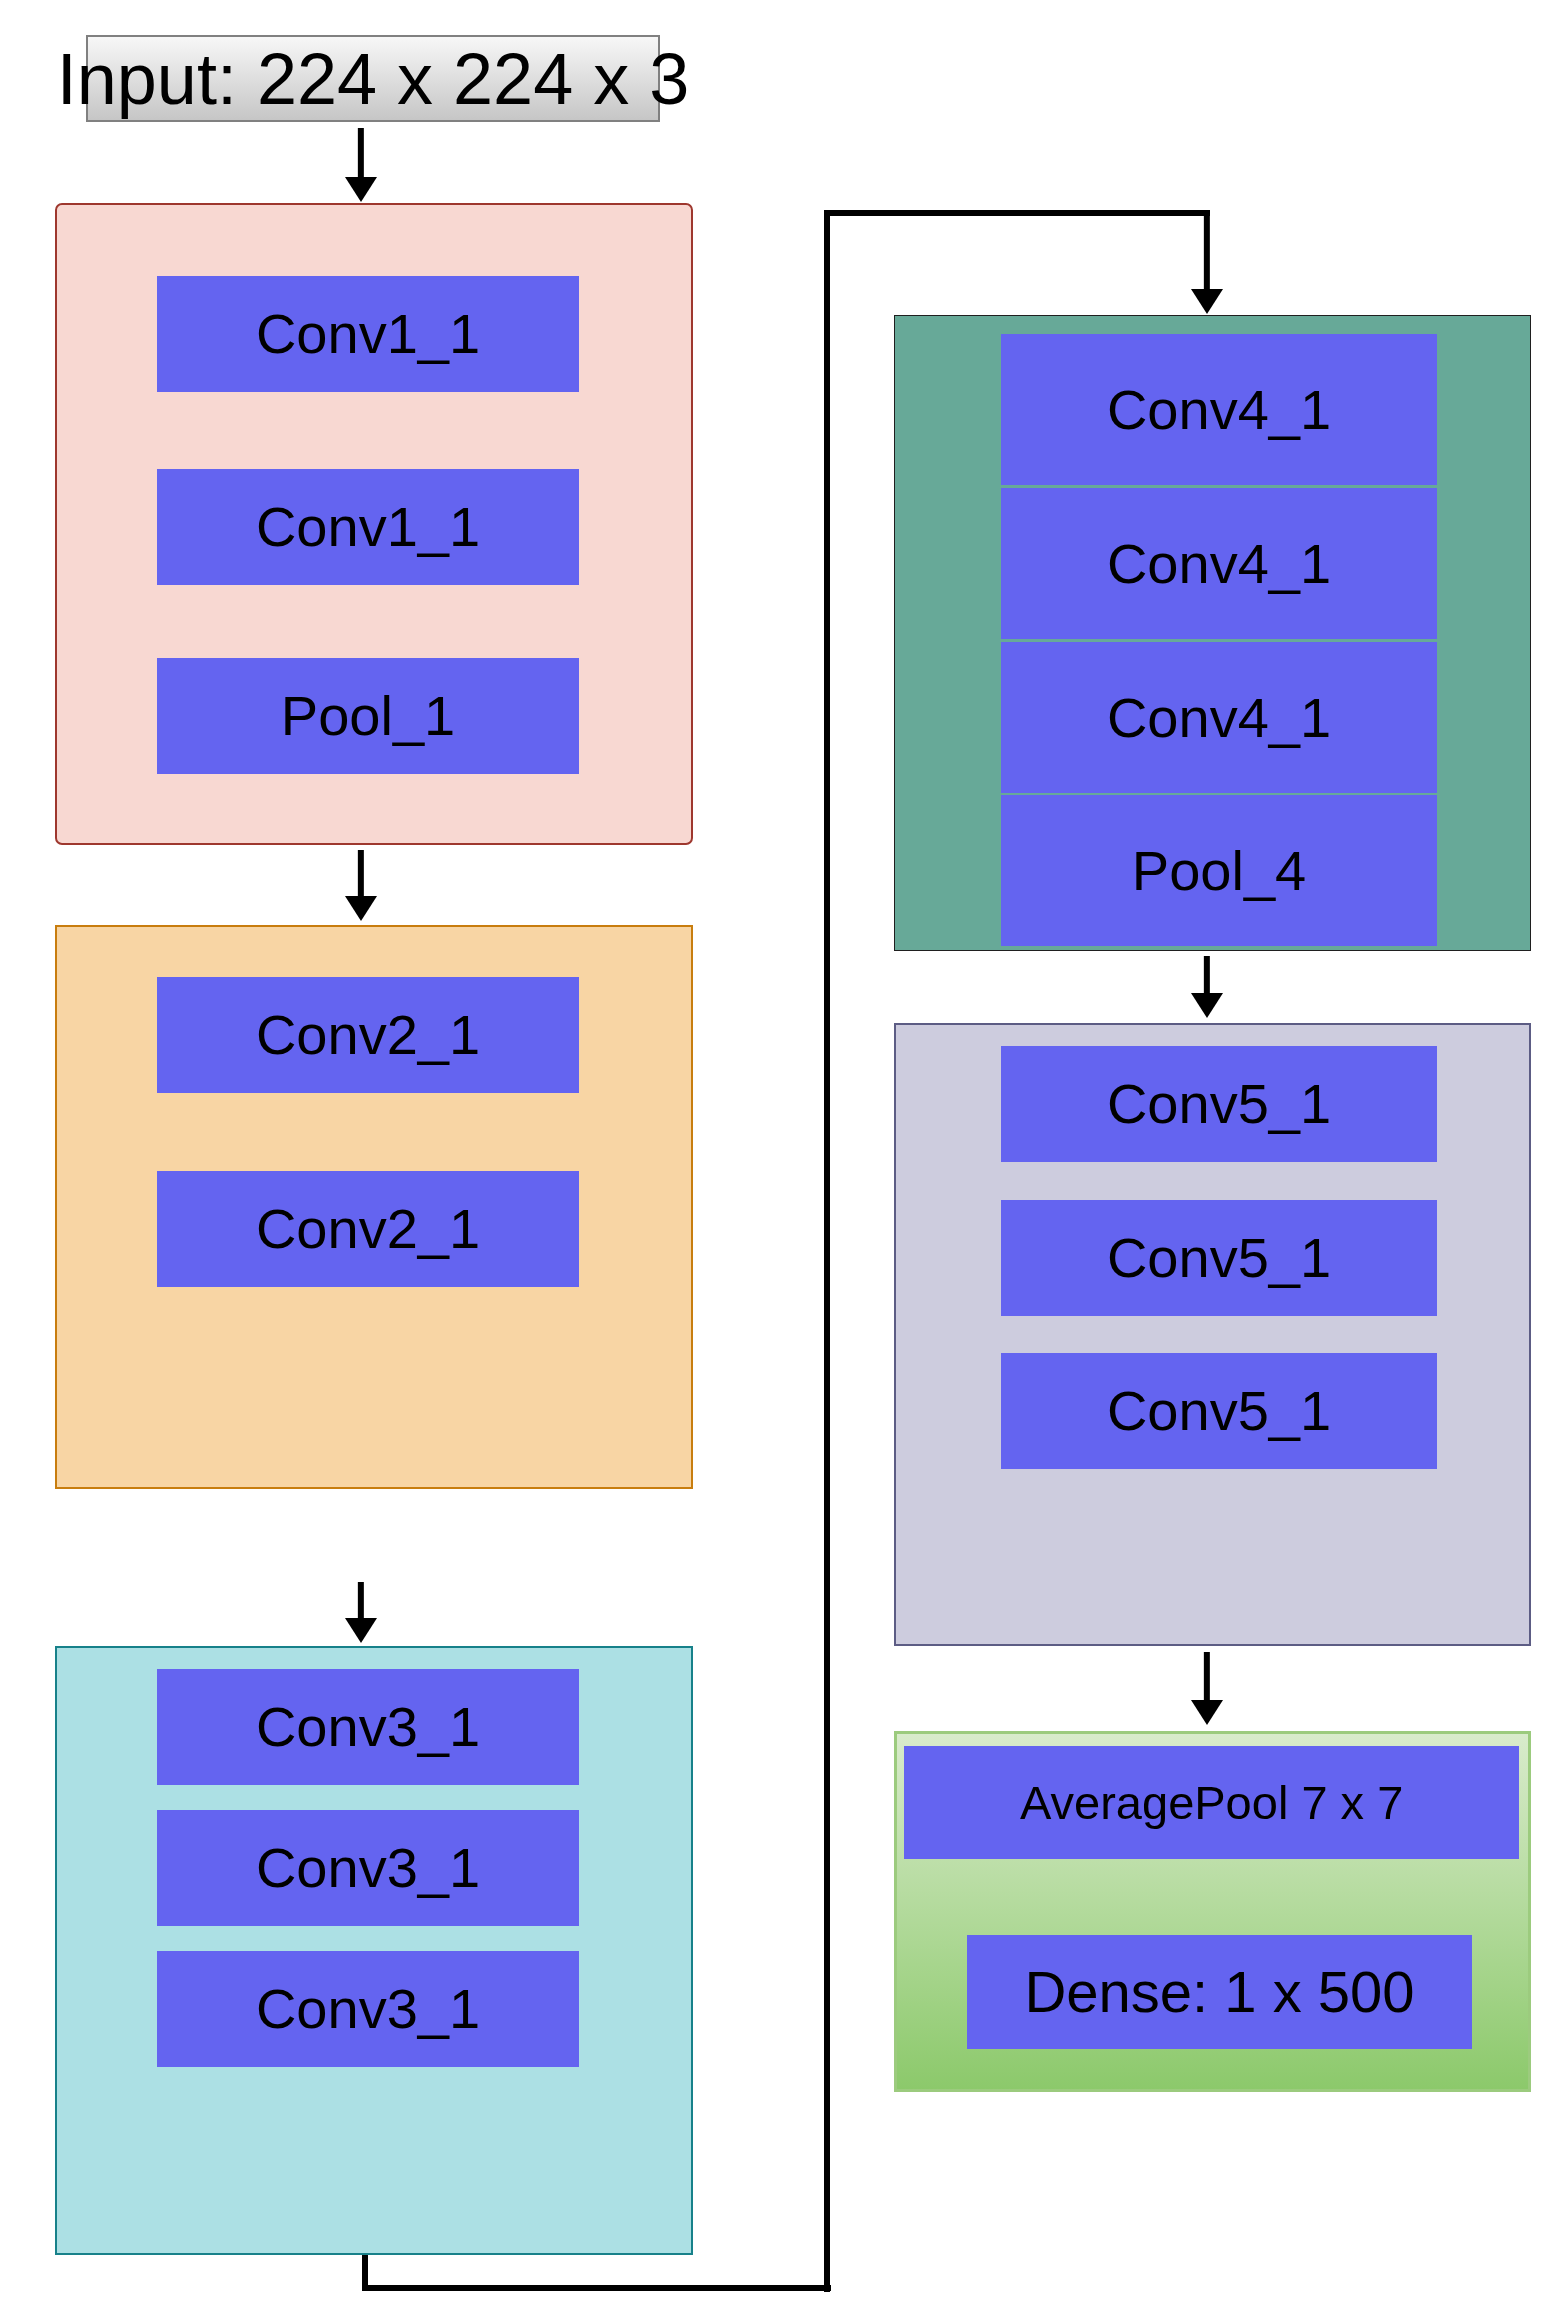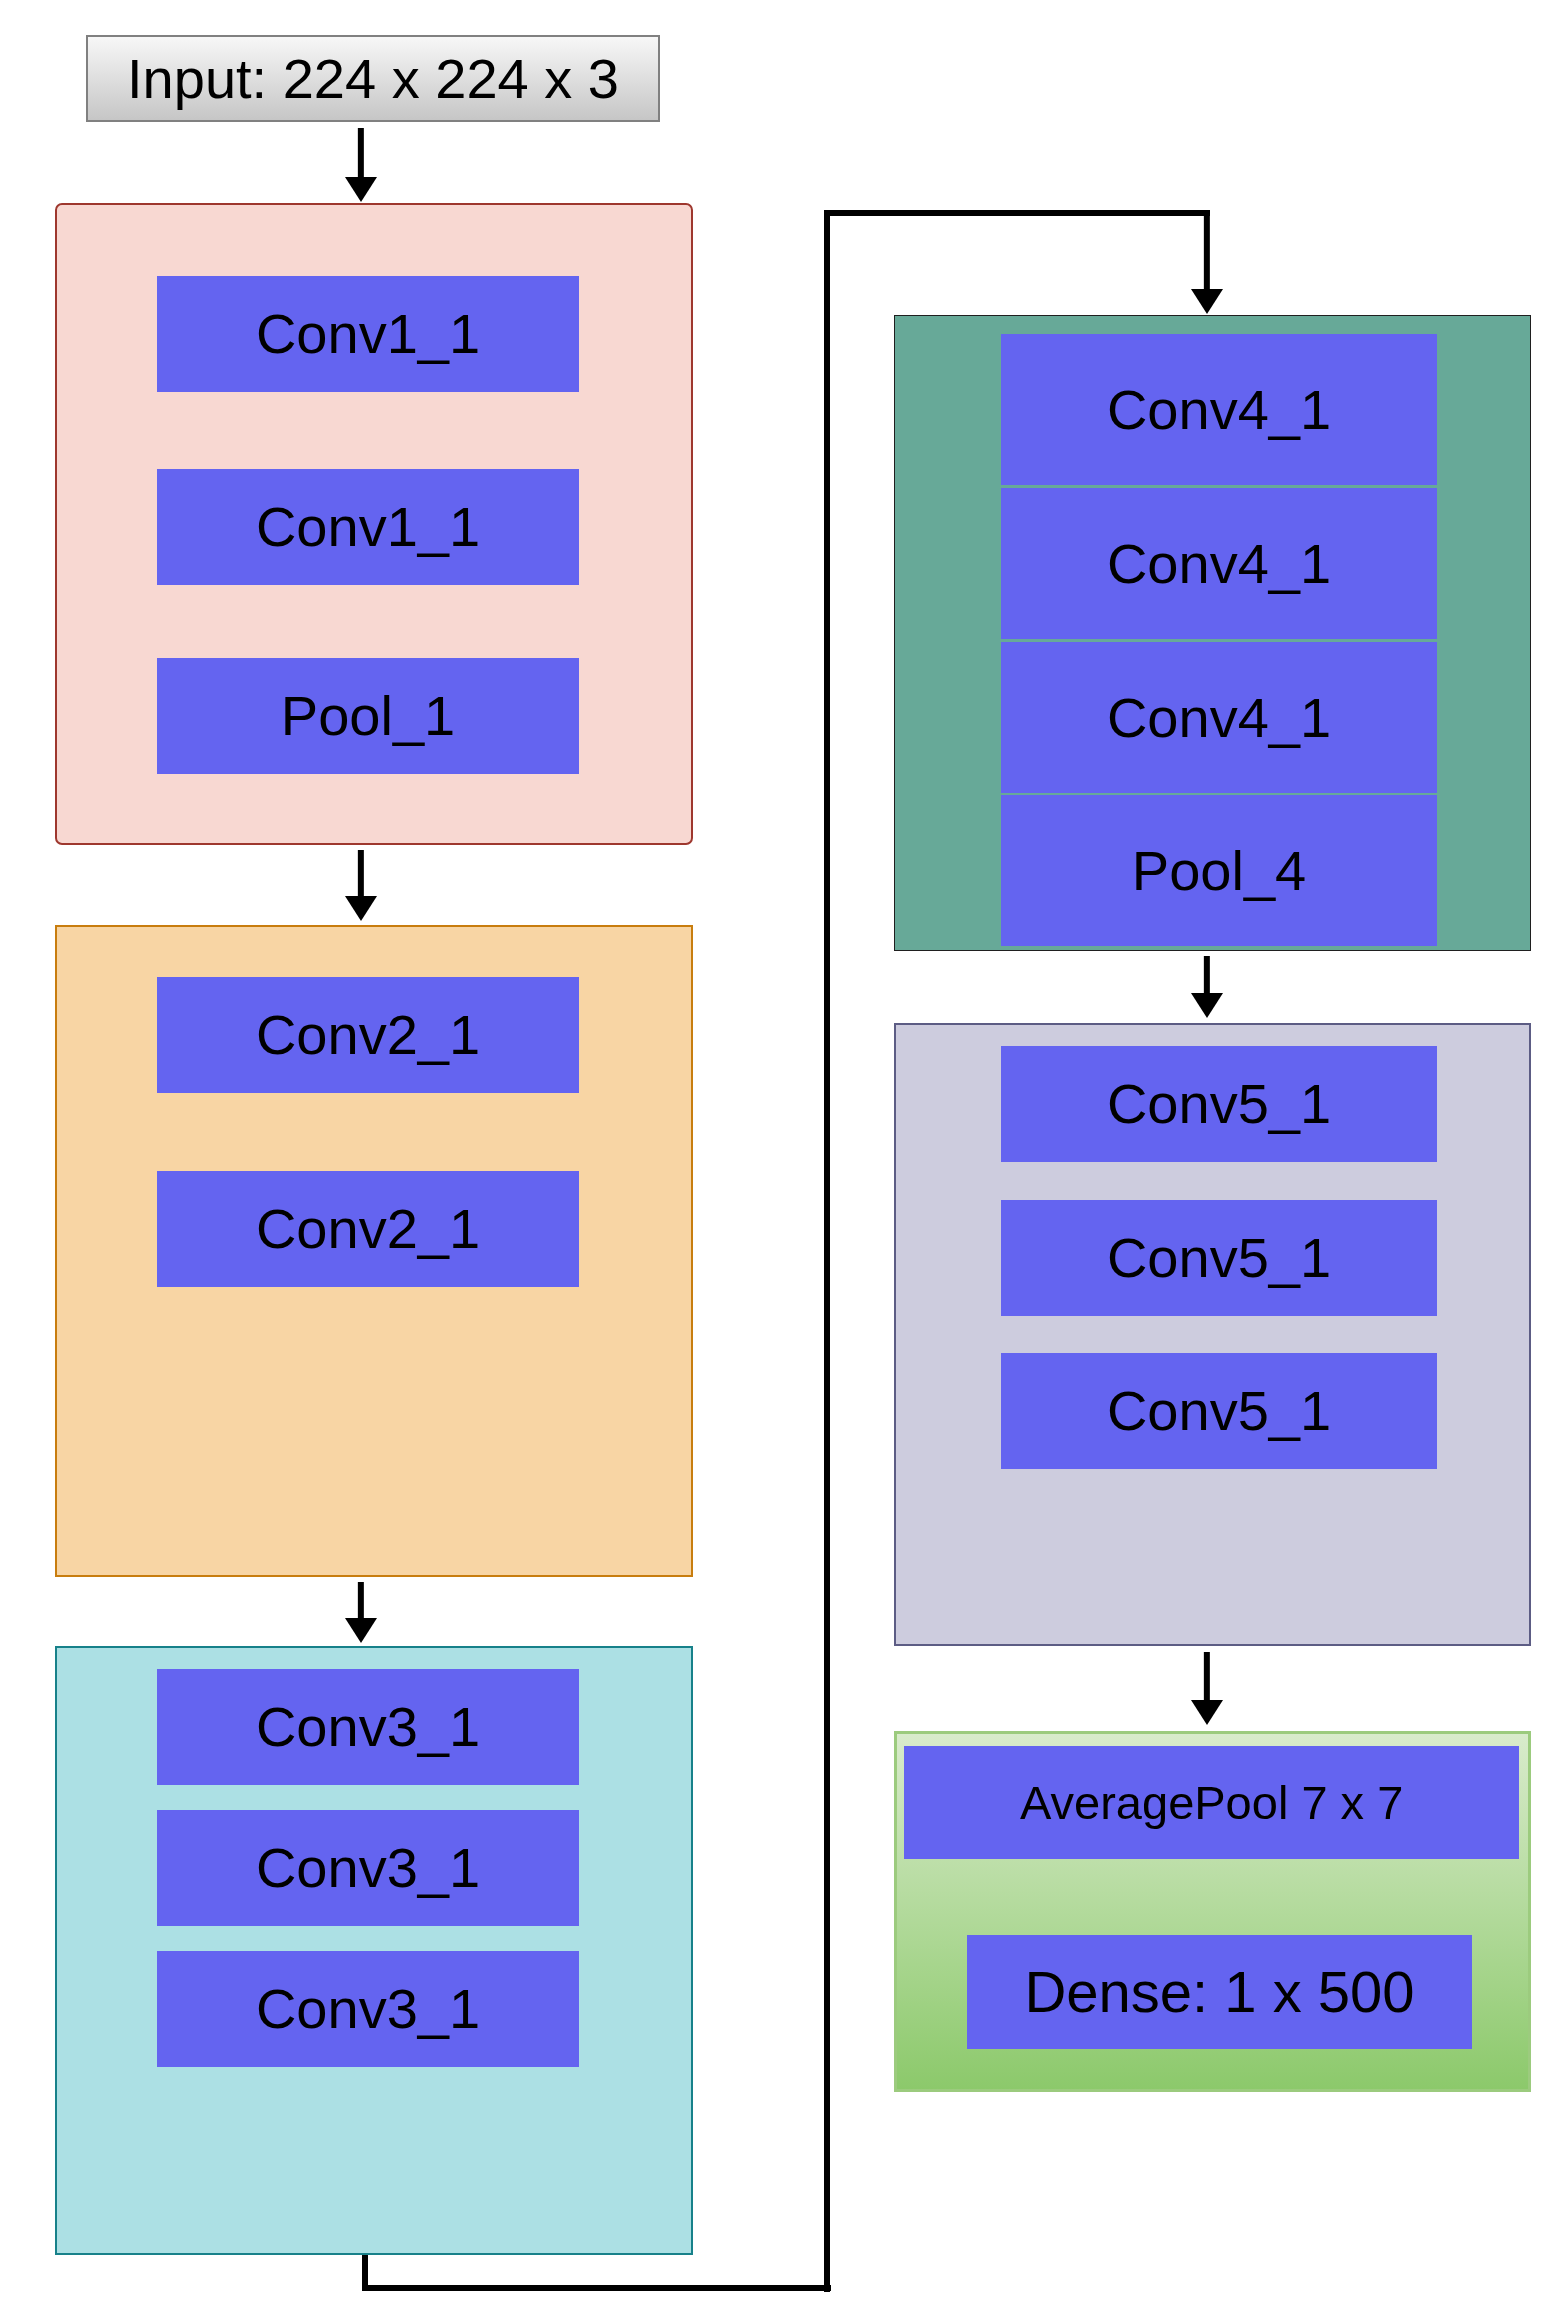"Input: 224 x 224 x" .input-box { font-size: 56px -> 72px }
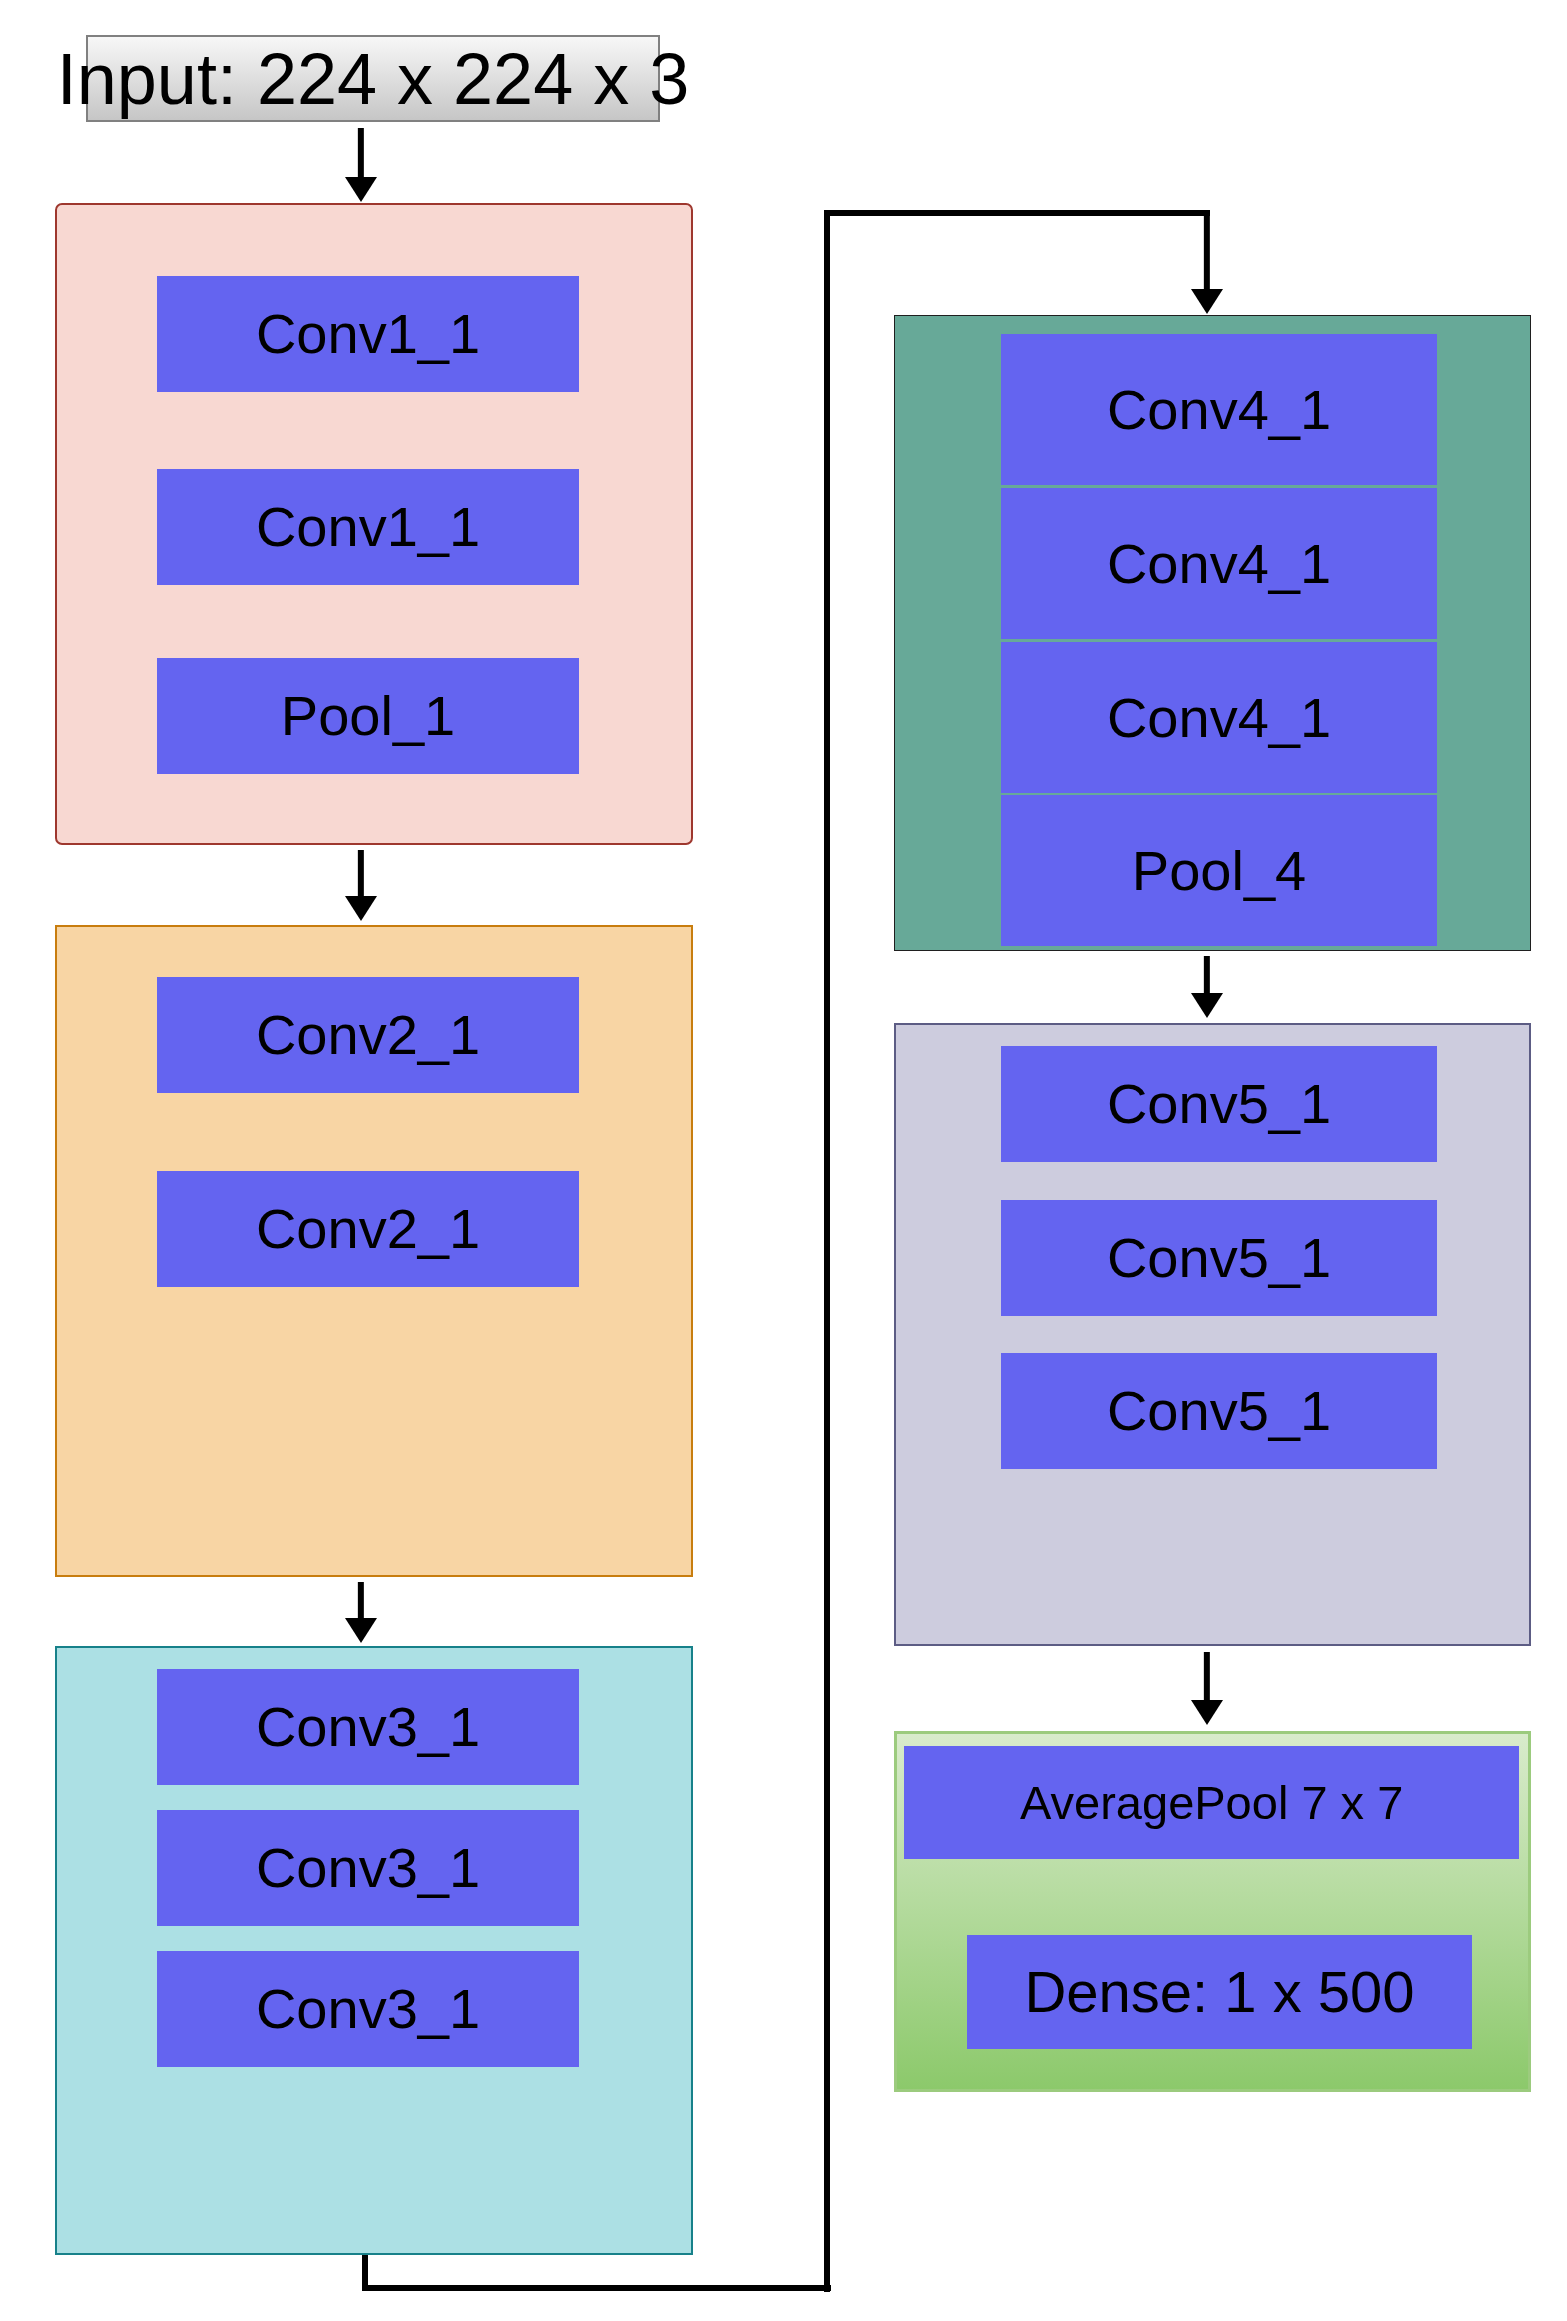"Conv2_1" .block-2 { height: 652px -> 564px }
